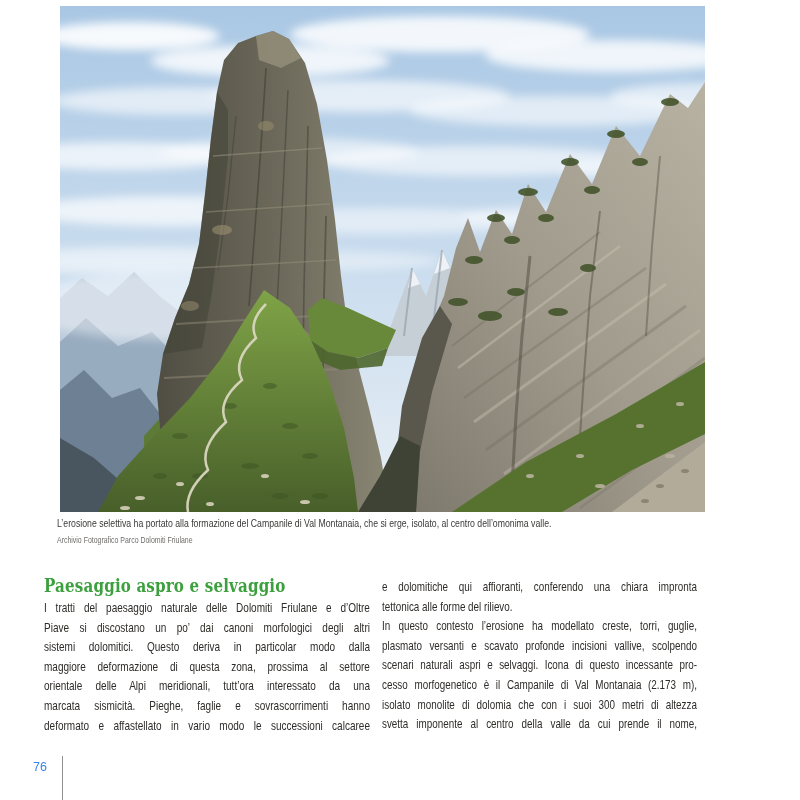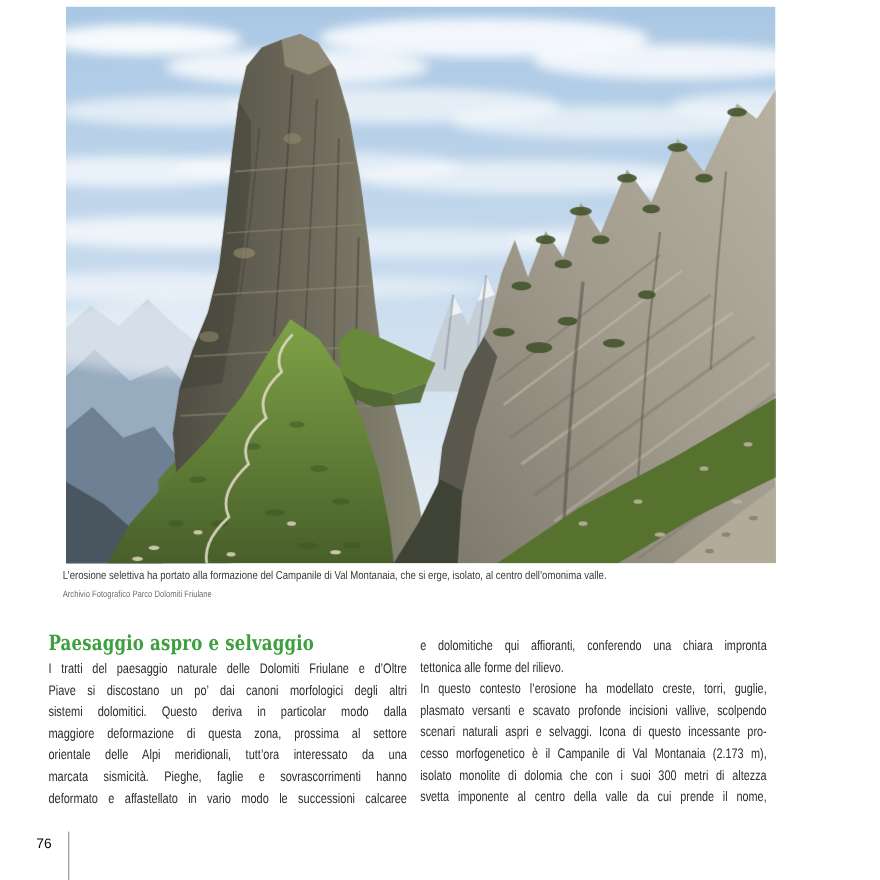"76" .pagenum { color: #000000 -> #3b82f6 }
